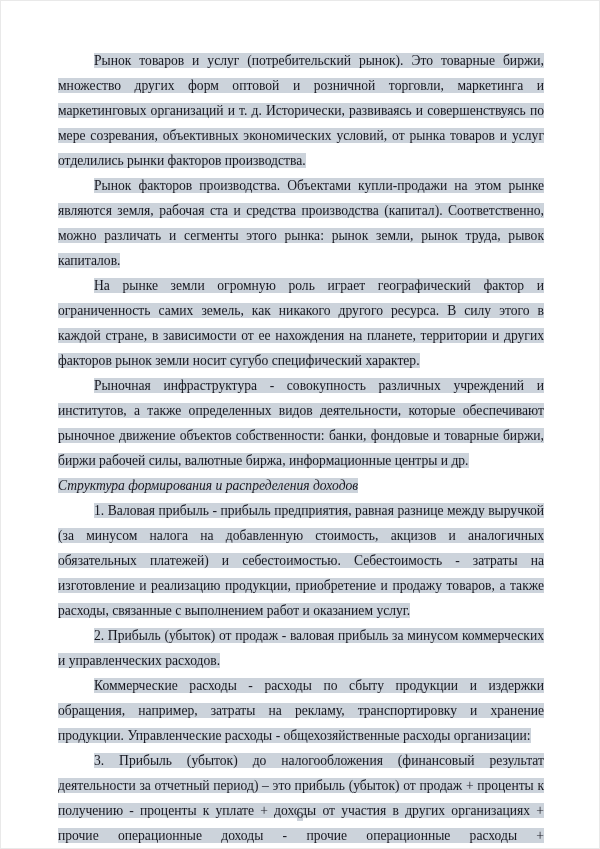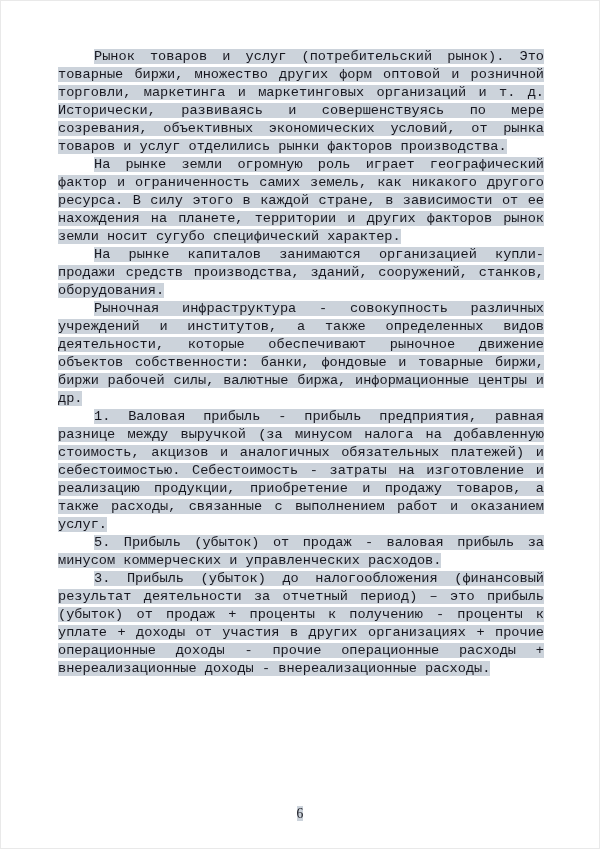"Рынок товаров и услуг (потребительский" .para { font-family: Liberation Mono, monospace -> Liberation Serif, serif; line-height: 18px -> 25px }
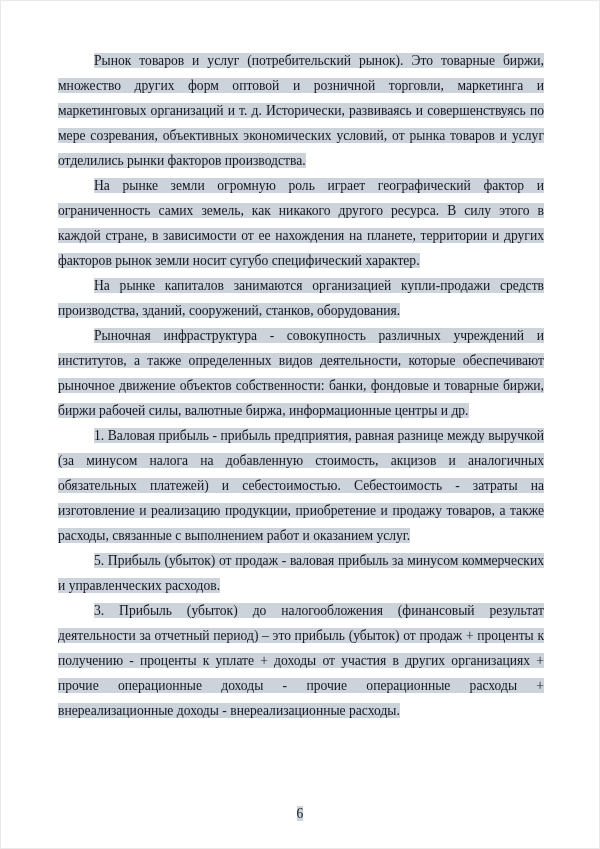"Рынок факторов производства. Объектами" p.para { html: none -> <p><span>Рынок факторов производства. Объектами купли-продажи на этом рынке являются земля, рабочая ста и средства производства (капитал). Соответственно, можно различать и сегменты этого рынка: рынок земли, рынок труда, рывок капиталов.</span></p> }
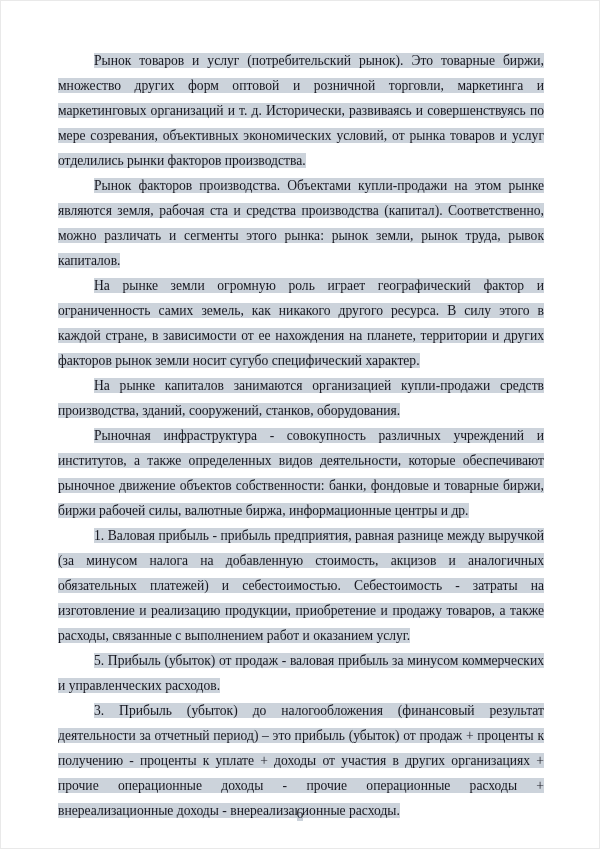"На рынке капиталов занимаются" p.para { html: <p><span>На рынке капиталов занимаются организацией купли-продажи средств производства, зданий, сооружений, станков, оборудования.</span></p> -> none }
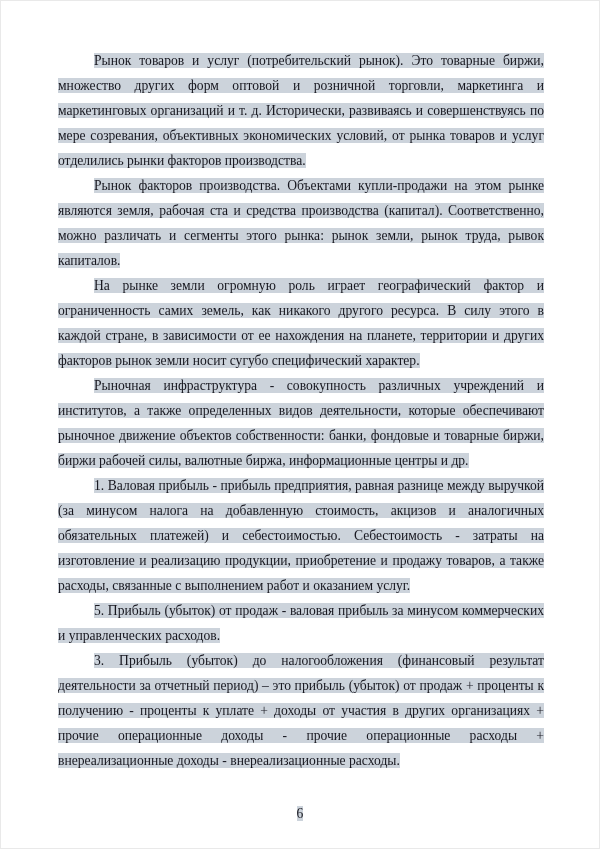"Структура формирования и распределения" p.para { html: none -> <p><span>Структура формирования и распределения доходов</span></p> }
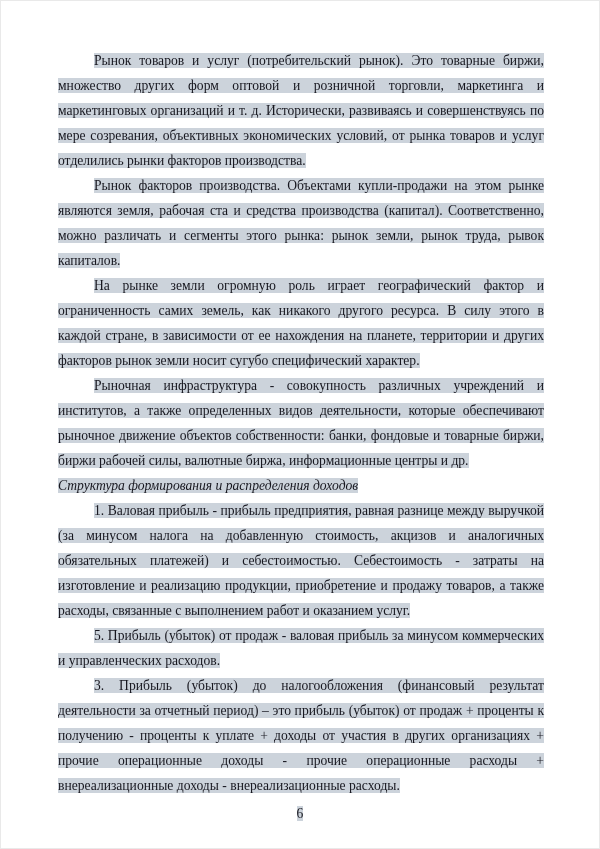"5. Прибыль (убыток) от продаж" span.hl { text: 5 -> 2 }
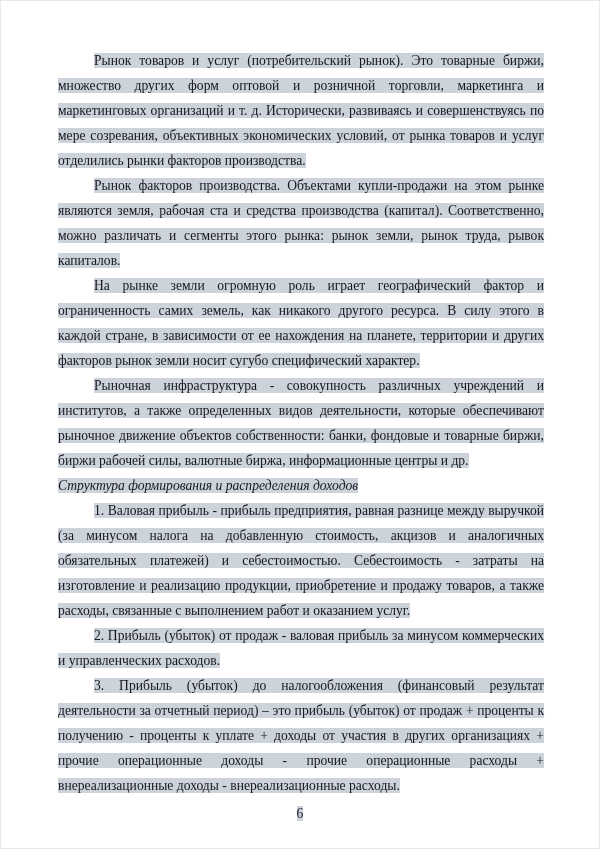"Коммерческие расходы - расходы по" p.para { html: none -> <p><span>Коммерческие расходы - расходы по сбыту продукции и издержки обращения, например, затраты на рекламу, транспортировку и хранение продукции. Управленческие расходы - общехозяйственные расходы организации:</span></p> }
